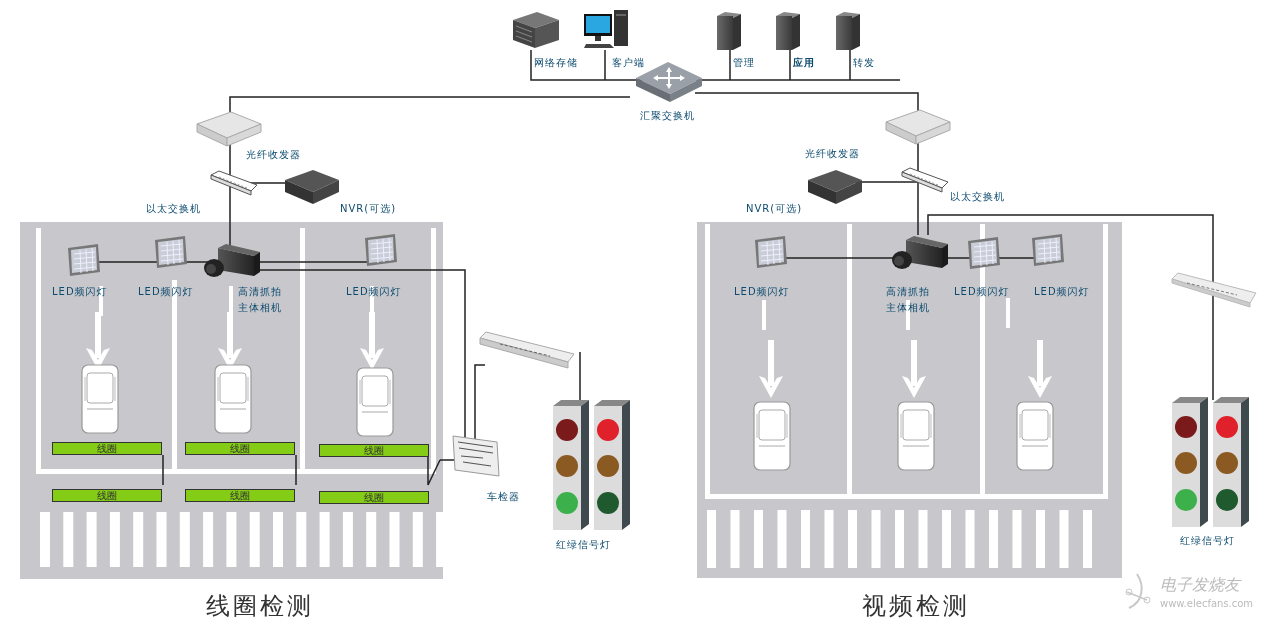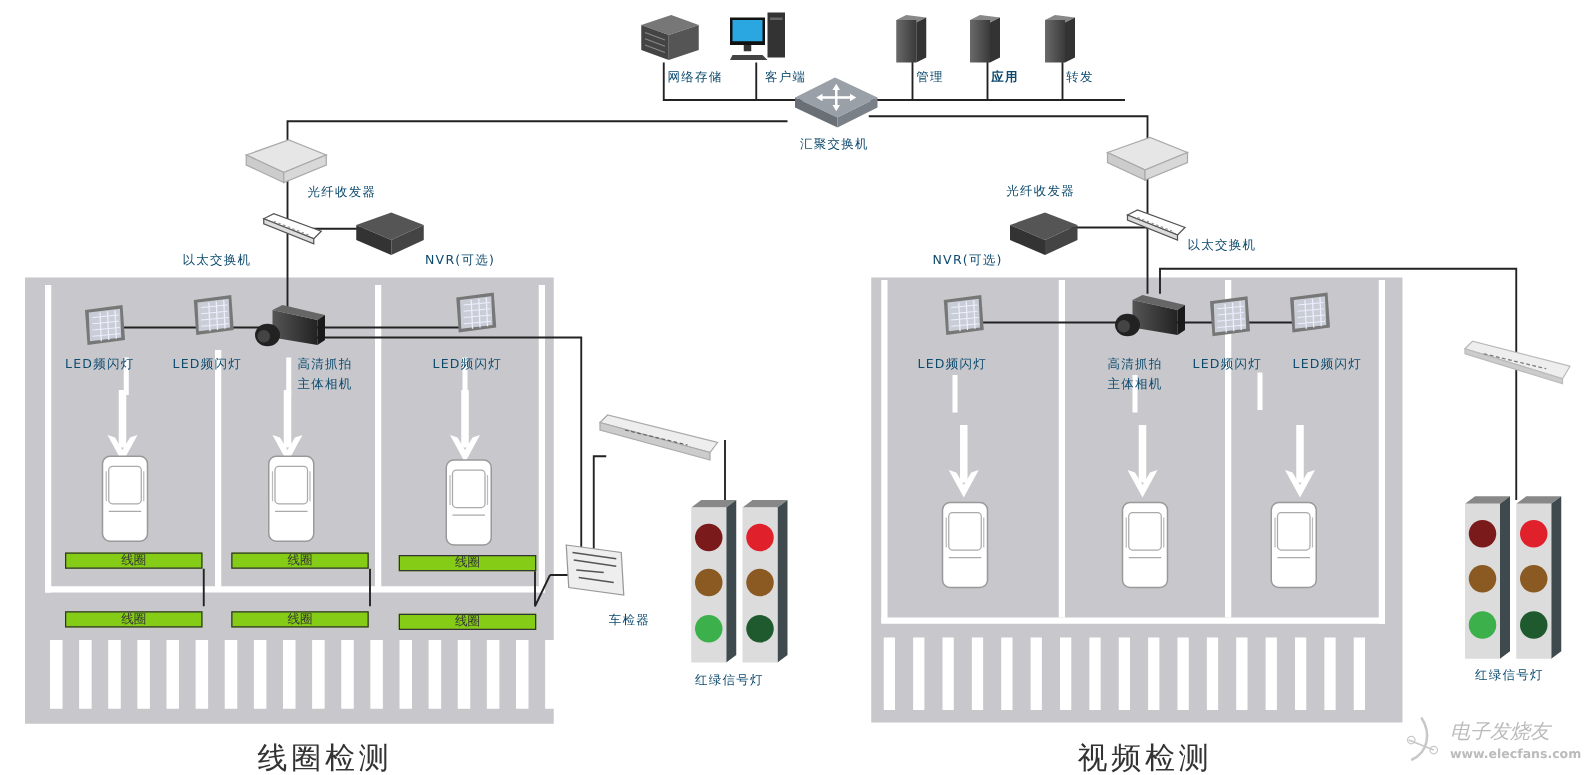"www.elecfans.com" div.wm { font-weight: bold -> none }
